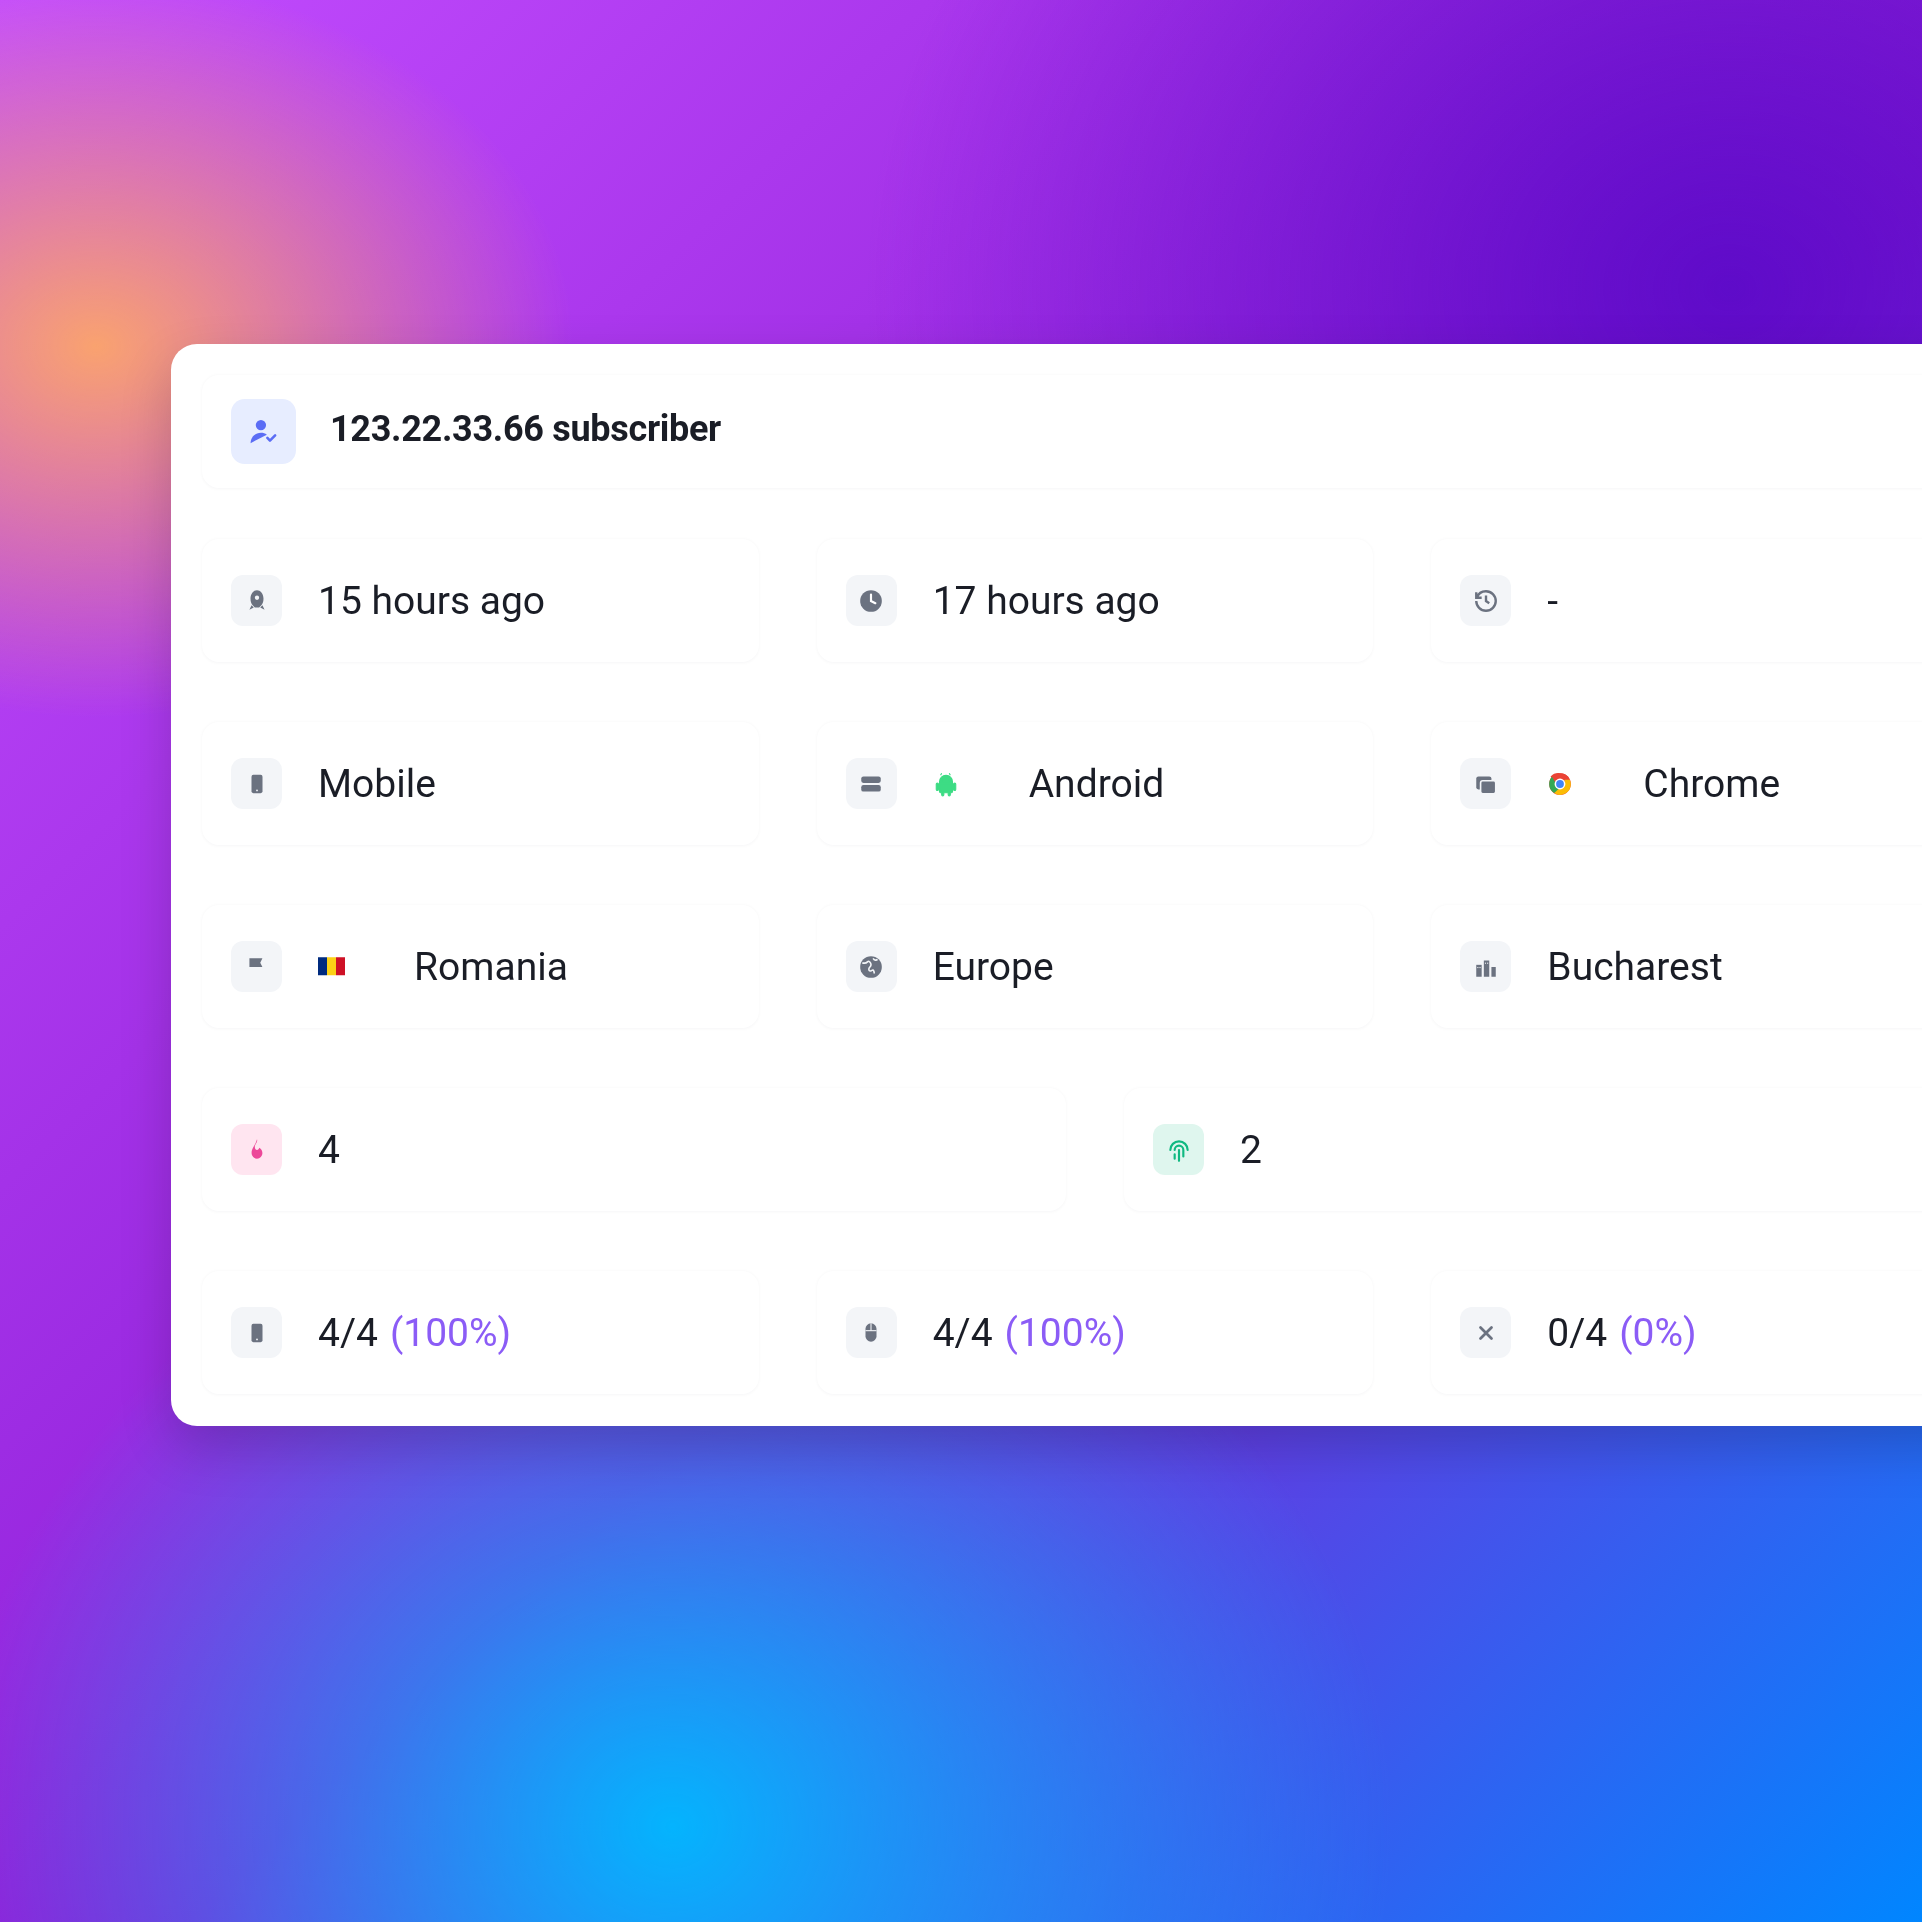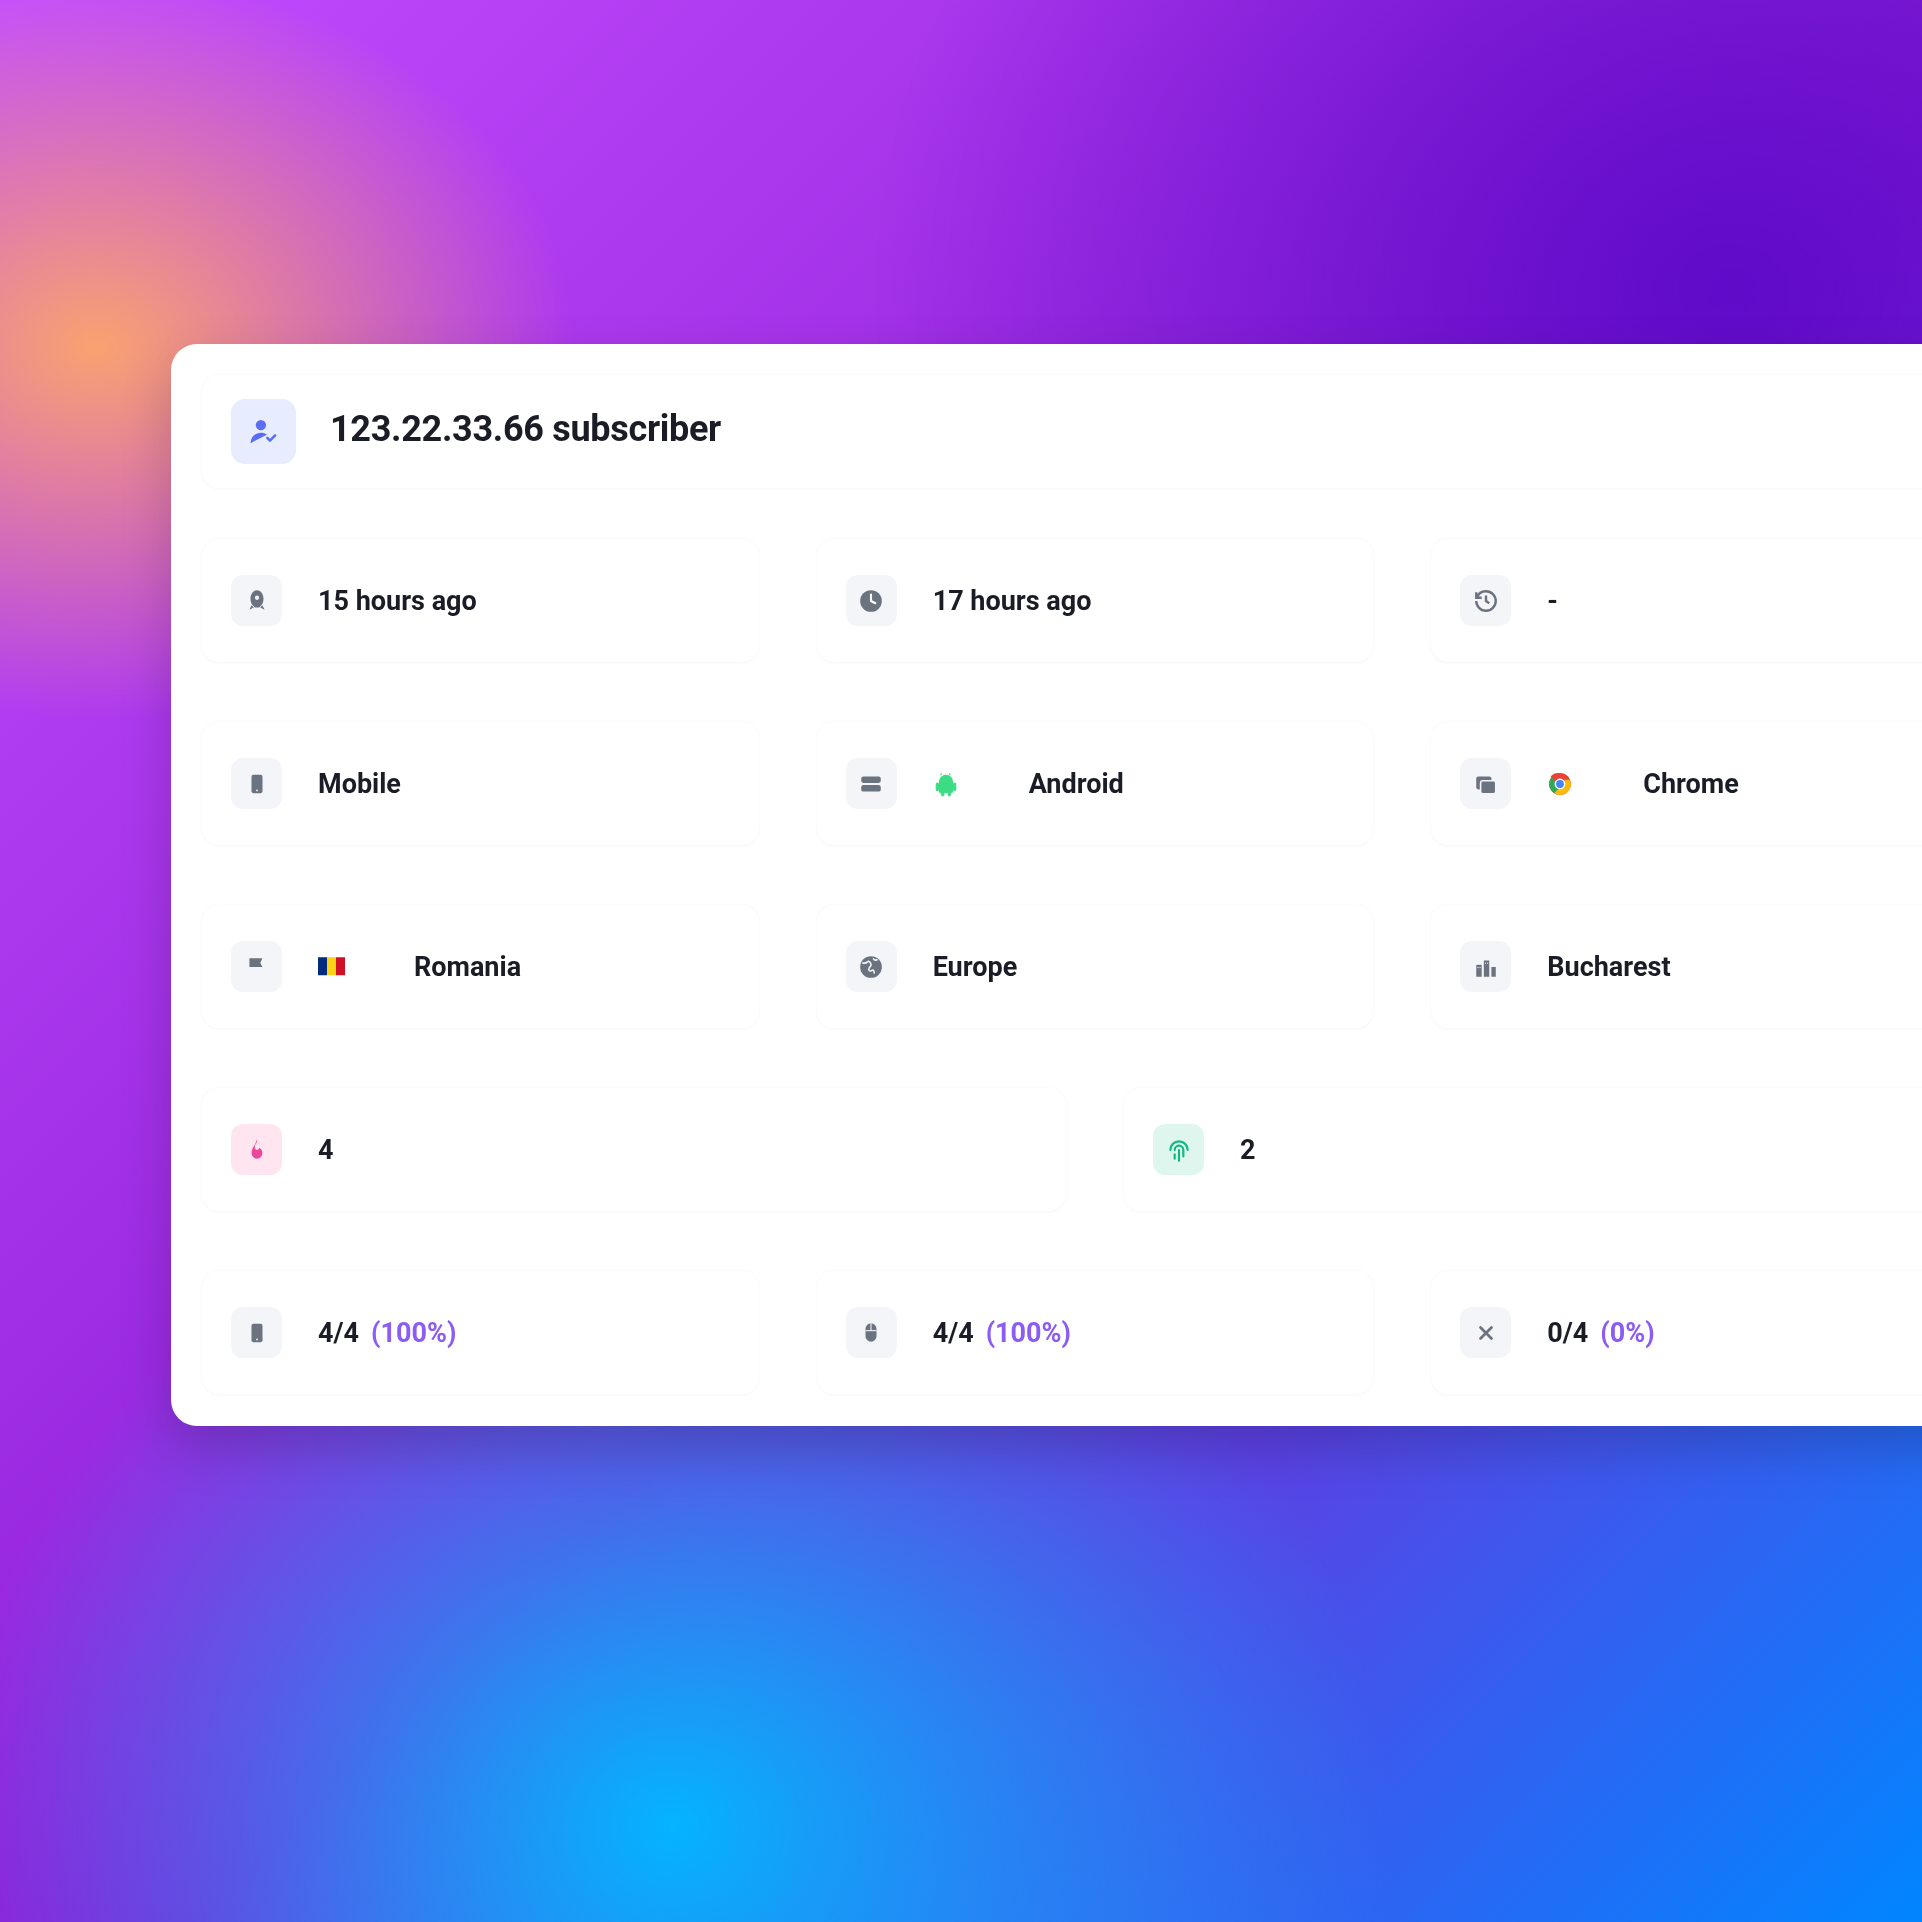"15 hours ago" .val { font-size: 27px -> 39px; font-weight: 700 -> 400 }
